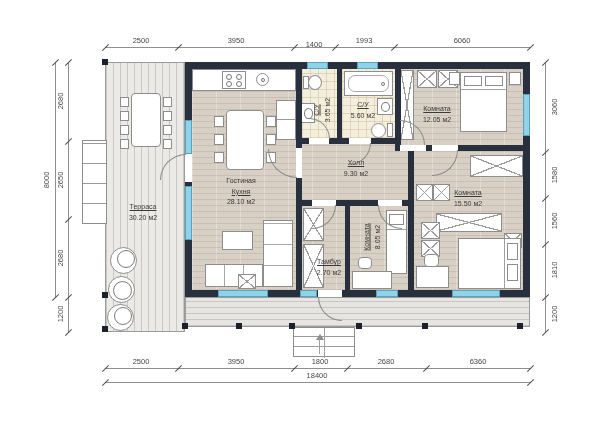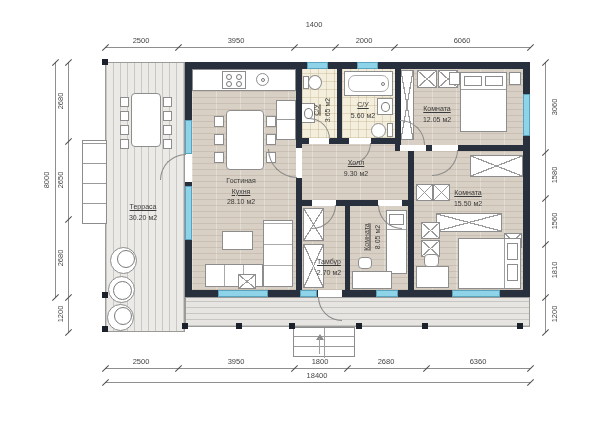"1400" span.dt { top: 20px -> 40px }
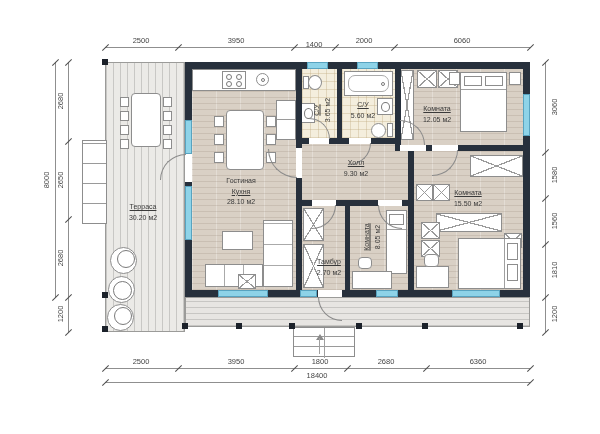"2000" span.dt { text: 2000 -> 1993 }
